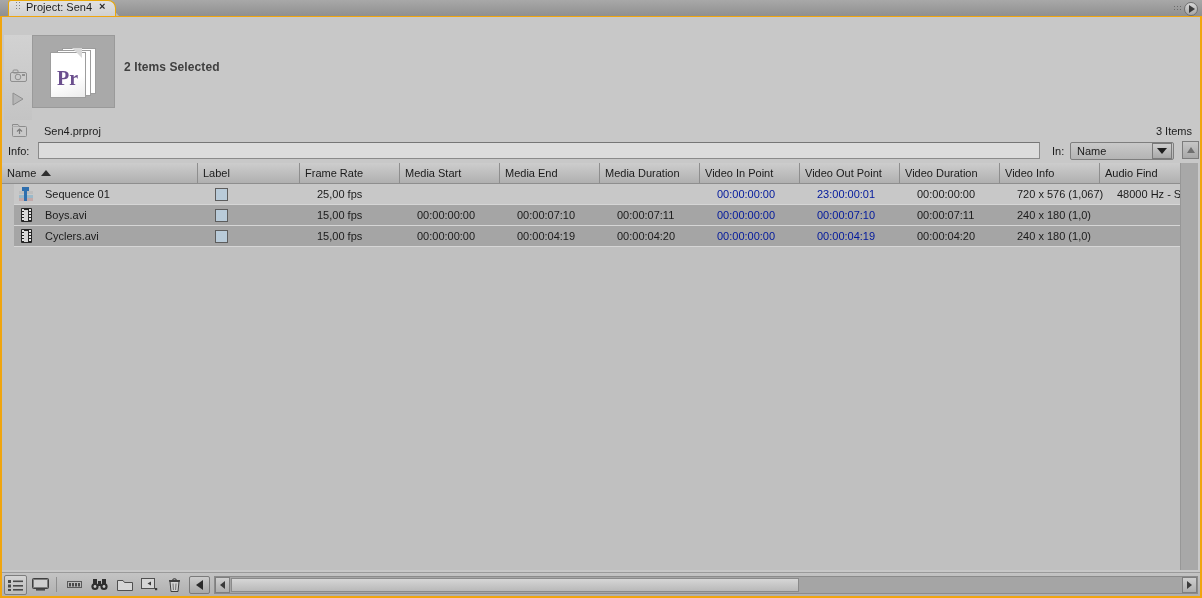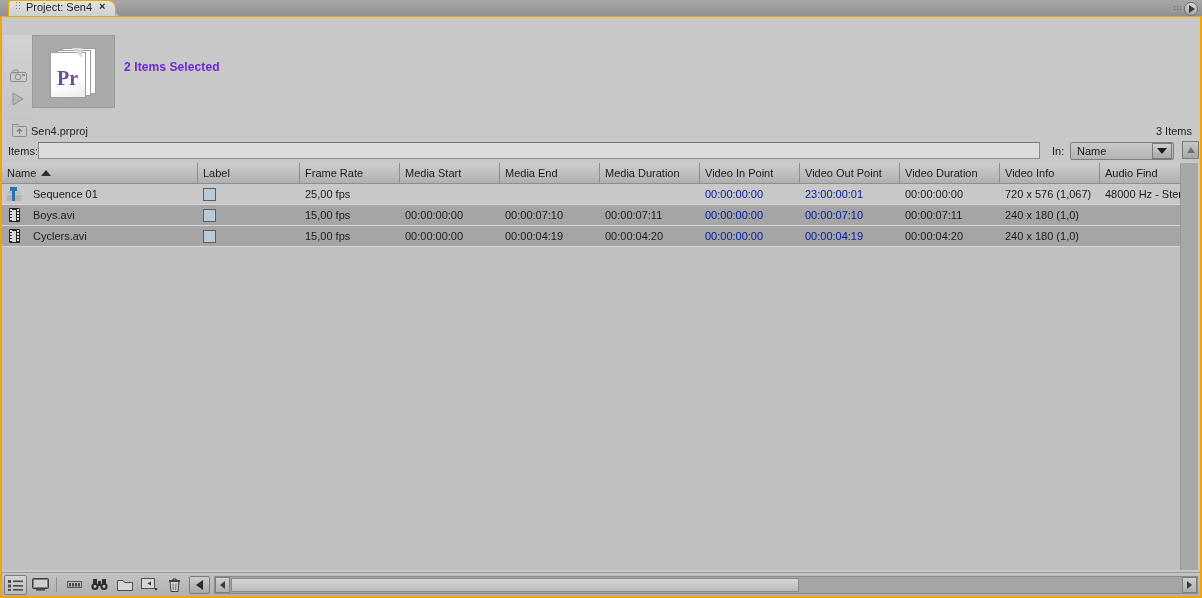"2 Items Selected" .sel-title { color: #6d28d9 -> #404040 }
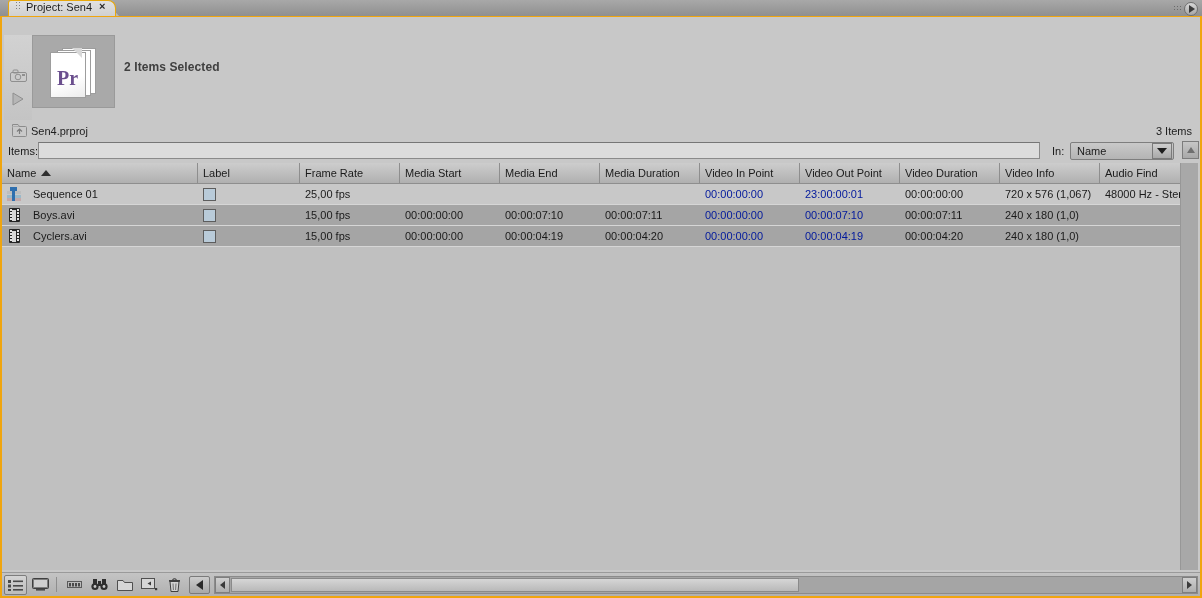"Sen4.prproj" .proj-name { left: 29px -> 42px }
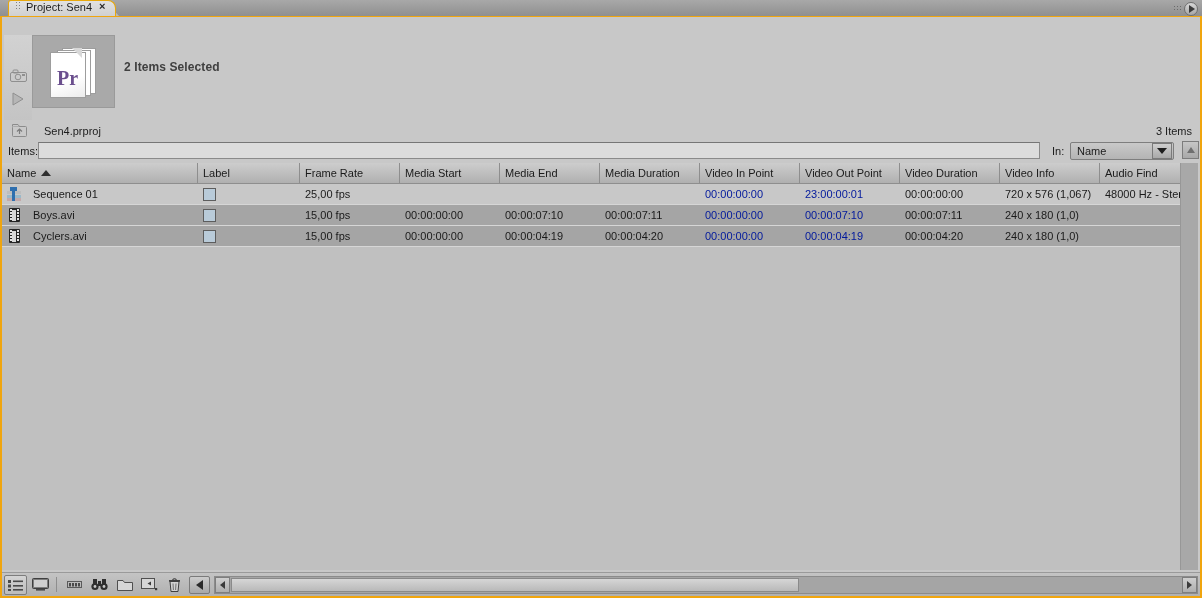"Items:" span.find-label { text: Items -> Info }
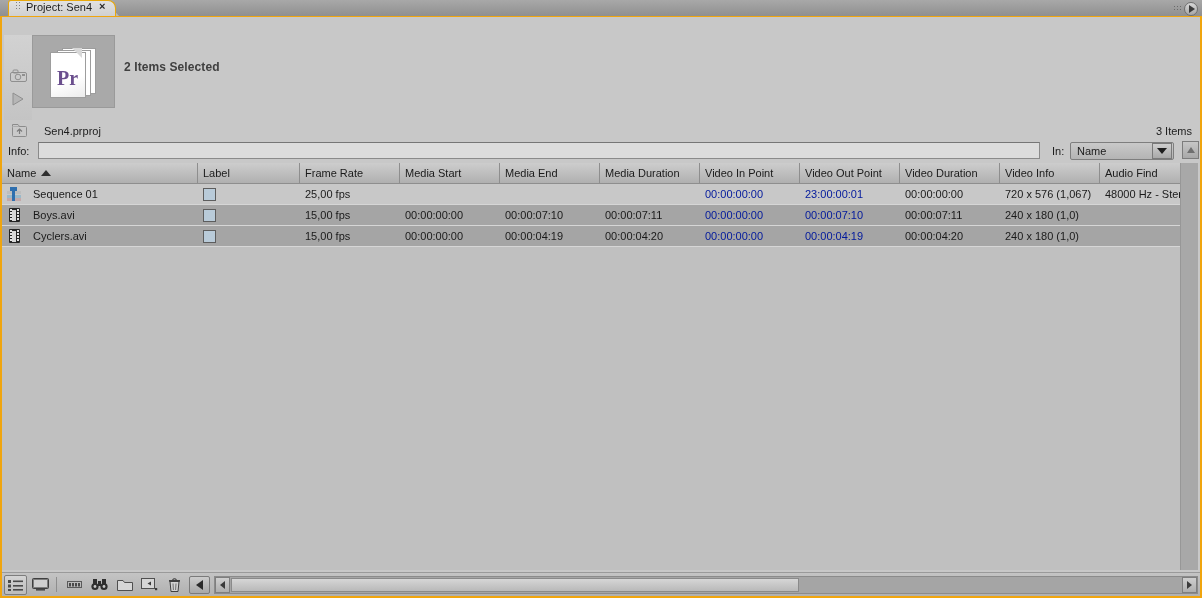"Sequence 01" .data-row { margin-left: none -> 12px }
